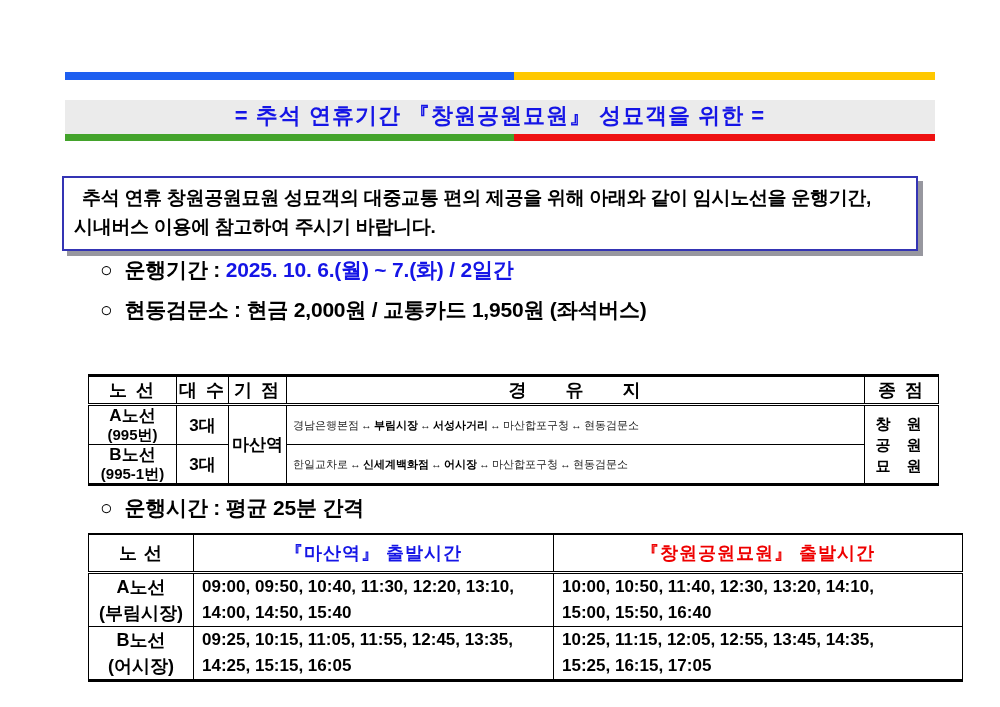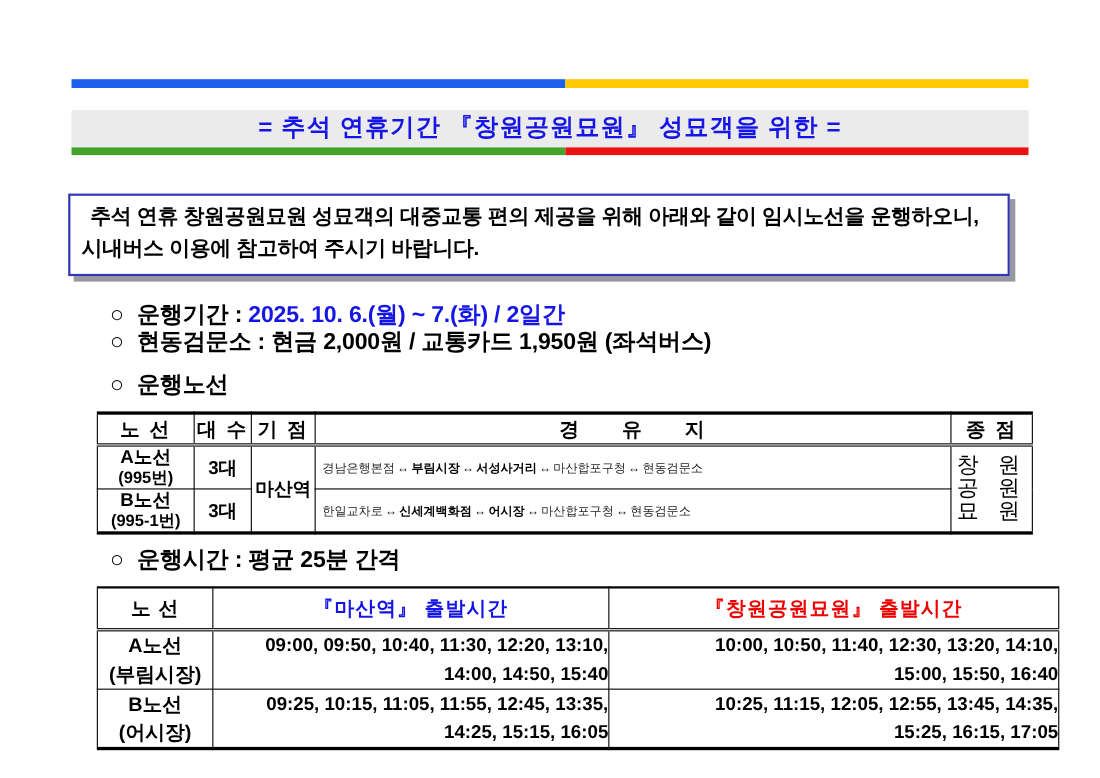"추석 연휴 창원공원묘원 성묘객의 대중교통" div.l1 { text: 운행하오니 -> 운행기간 }
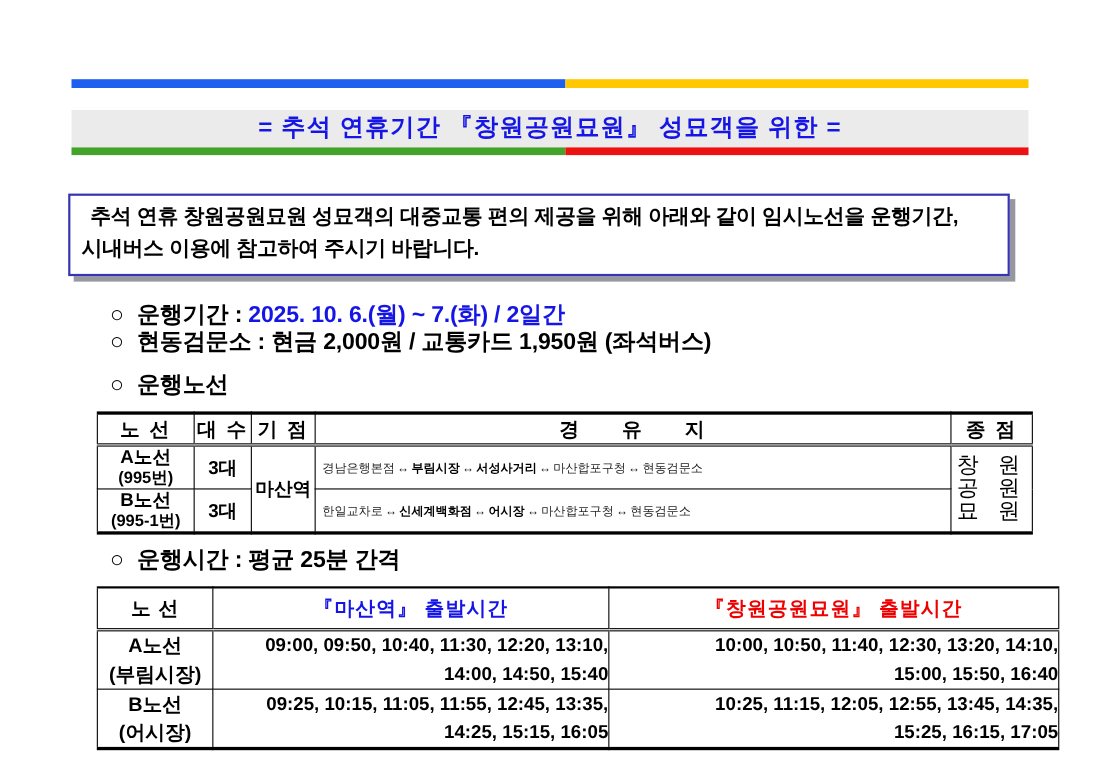"○ 운행기간 : 2025. 10." .b-period { top: 272px -> 256px }
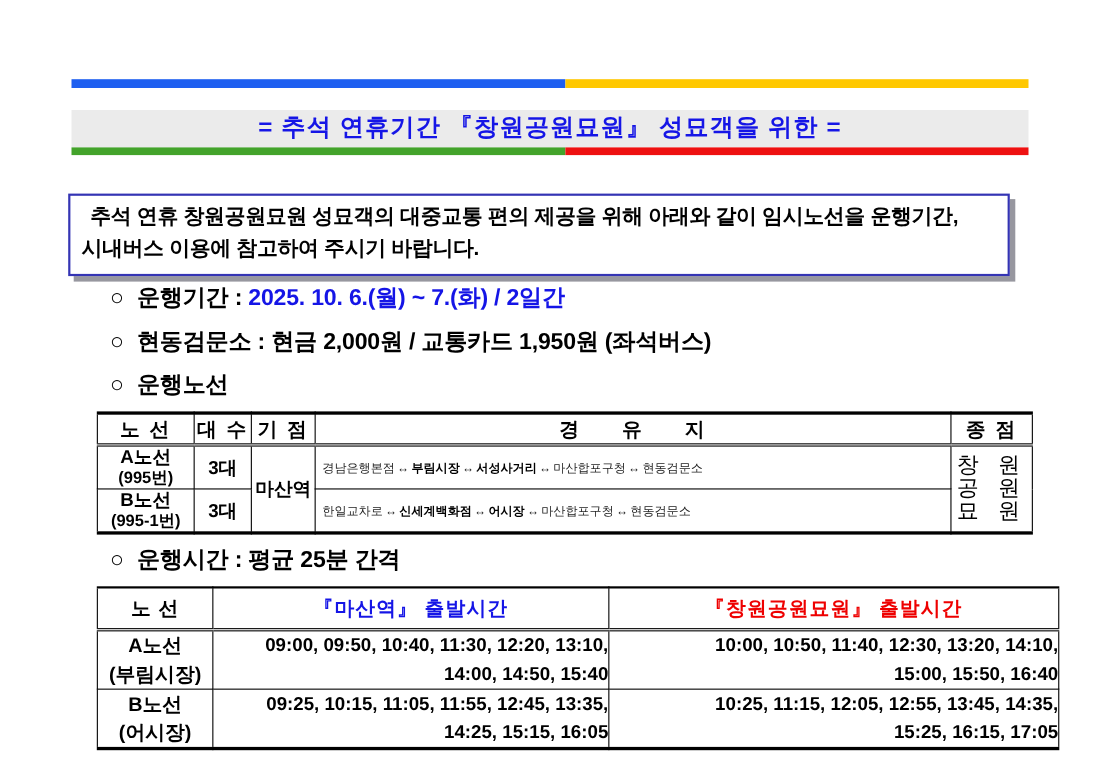"○ 운행노선" div.bullet { html: <div> <span>○</span><span>운행노선</span> </div> -> none }
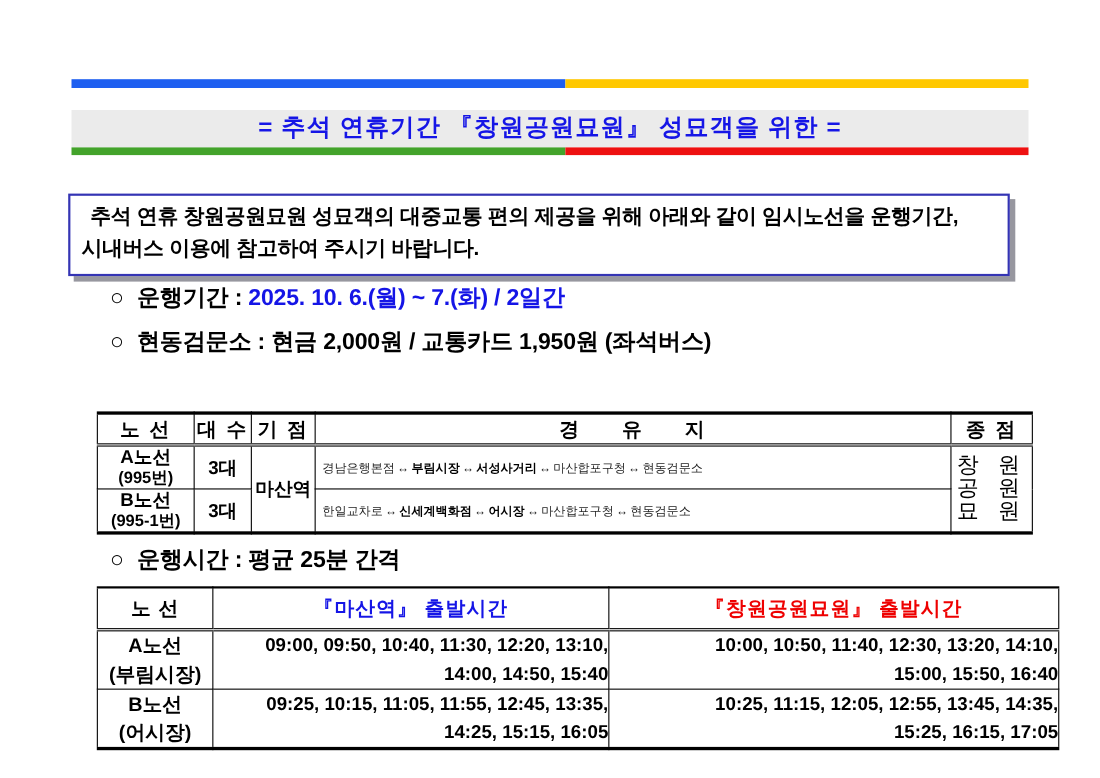"창 원" .rtable .term { font-size: 20px -> 15px; font-weight: 400 -> 700 }
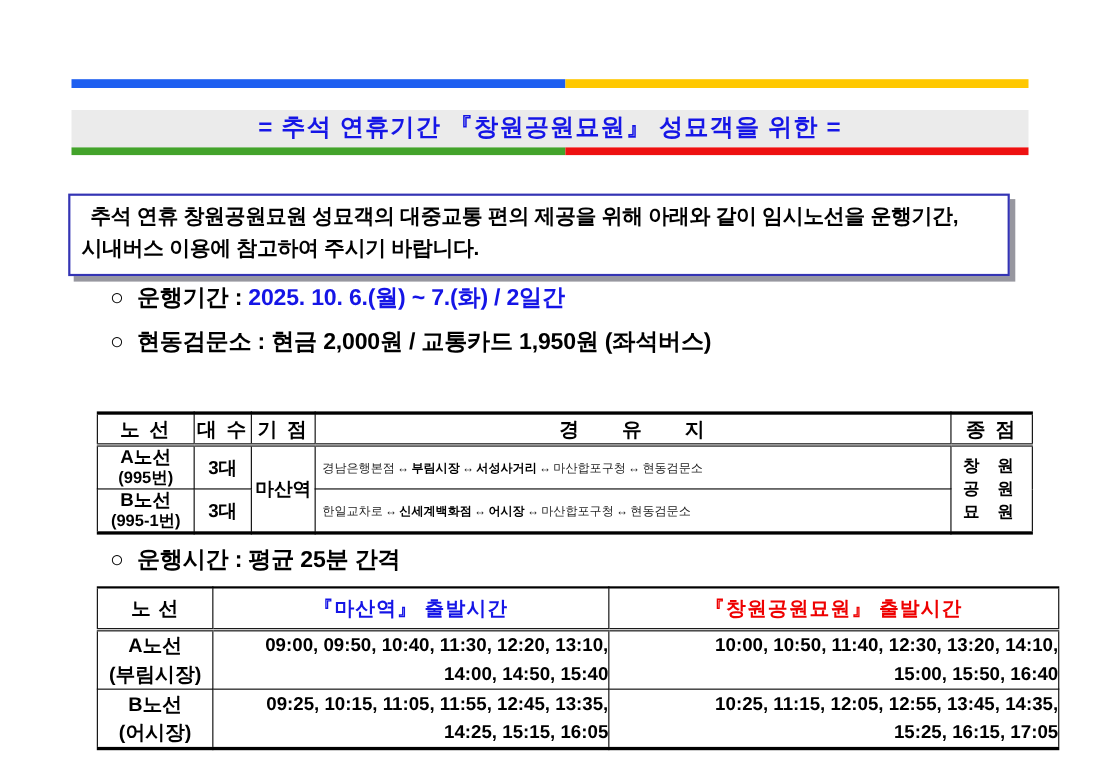"09:00, 09:50, 10:40, 11:30, 12:20," .ttable td.times { text-align: right -> left }
